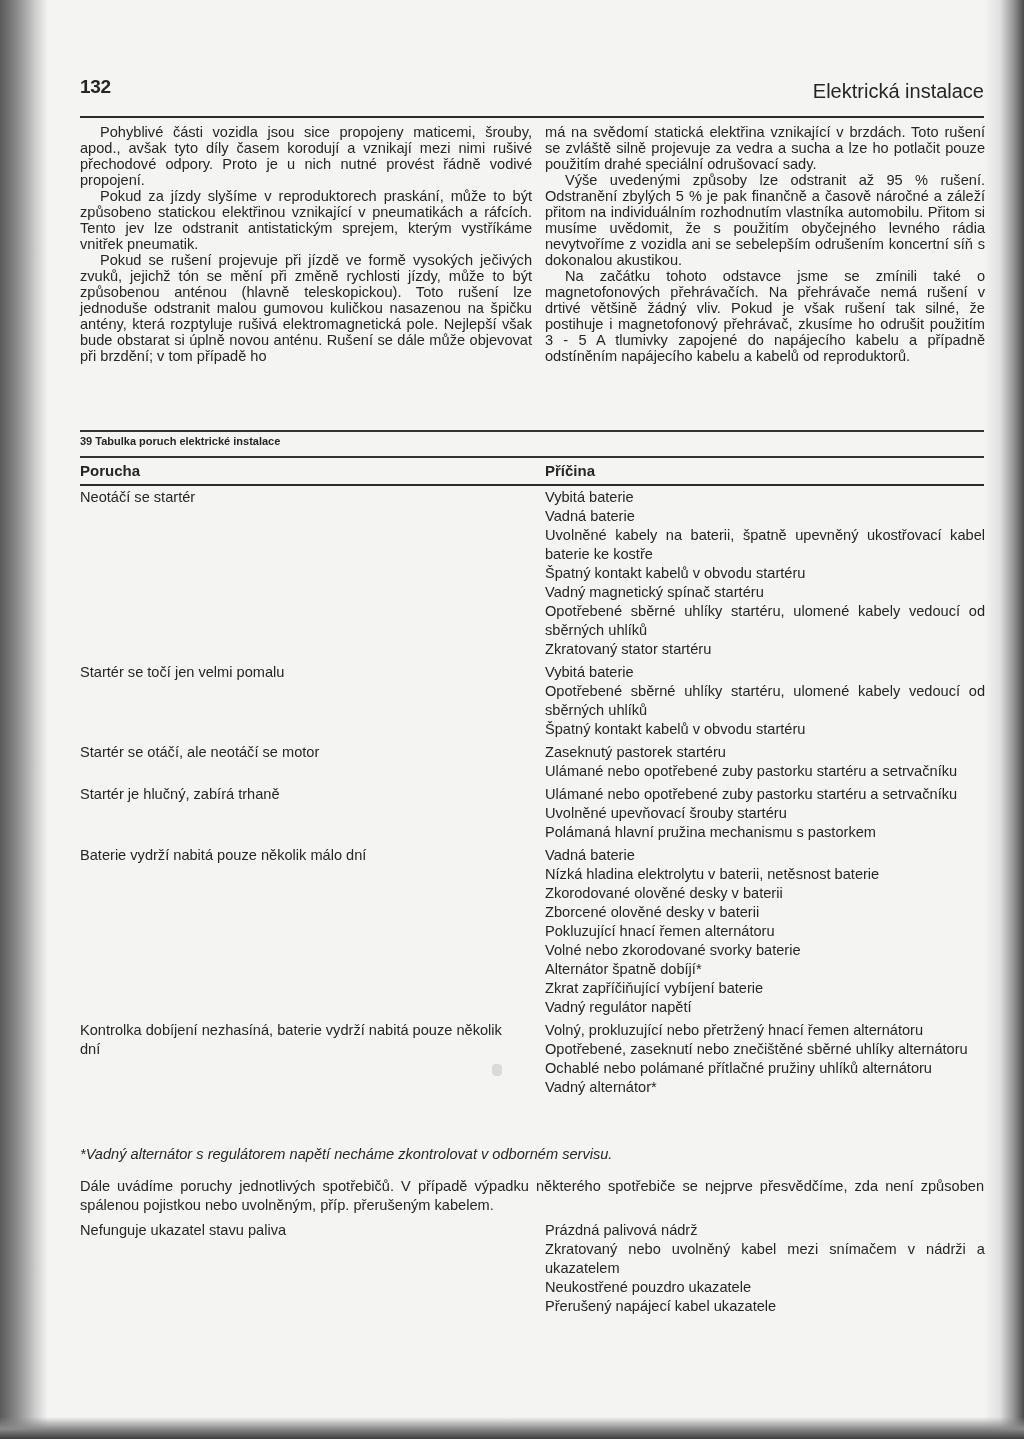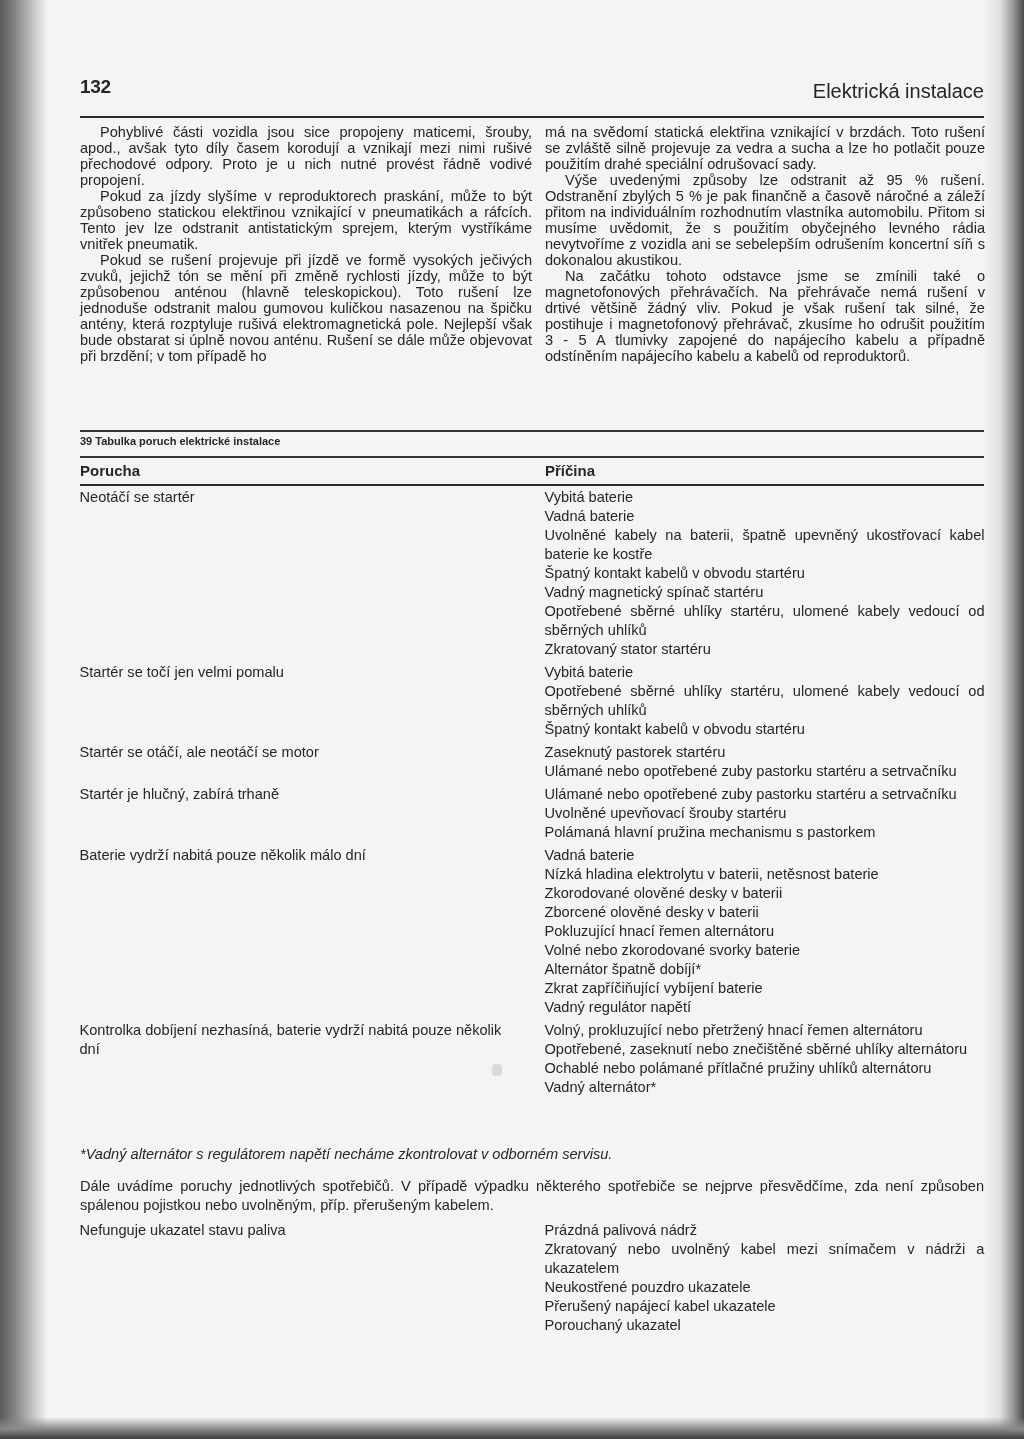"Neotáčí se startér" .trow { justify-content: center -> none }
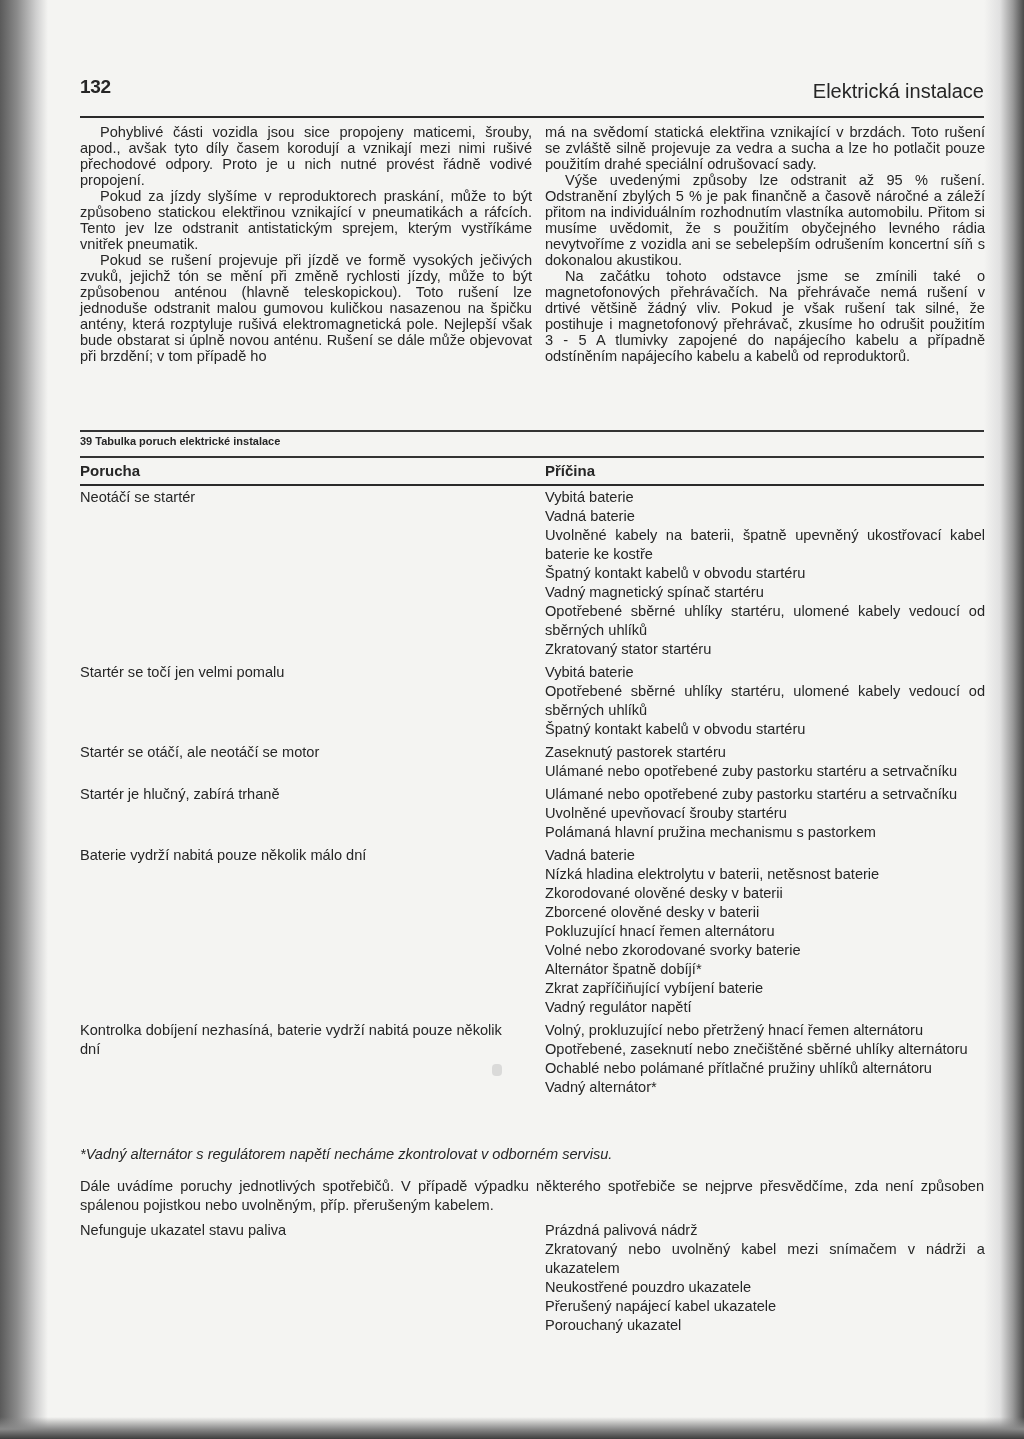"Porouchaný ukazatel" span.cause-line { html: <span>Porouchaný ukazatel</span> -> none }
